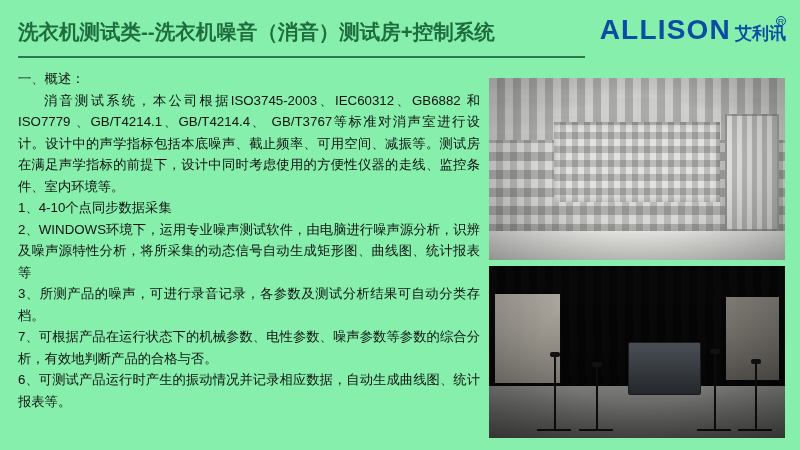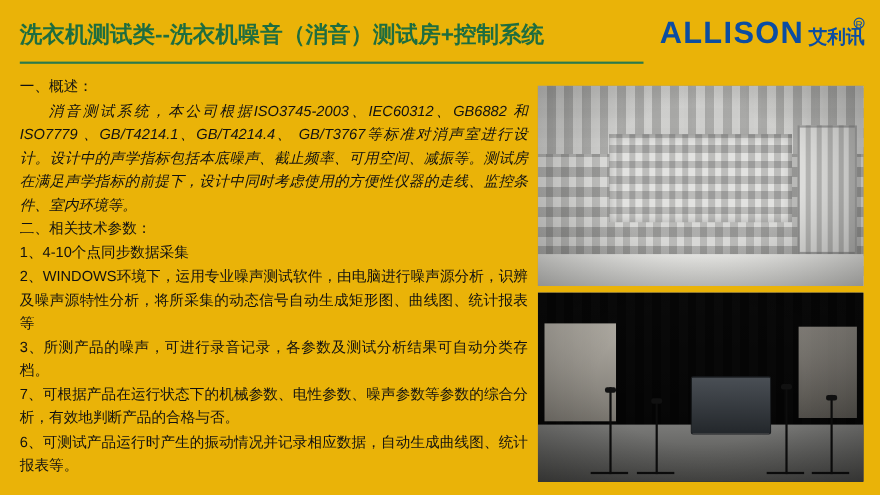"洗衣机测试类--洗衣机噪音（消音）测试房+控制系统" .slide { background: #eab308 -> #86efac }
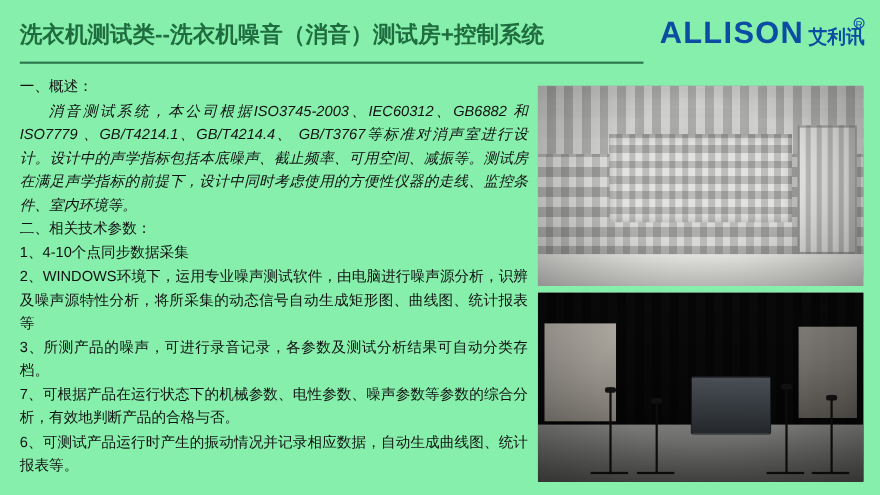"消音测试系统，本公司根据ISO3745-2003、IEC60312、GB6882" .indent { font-style: italic -> none }
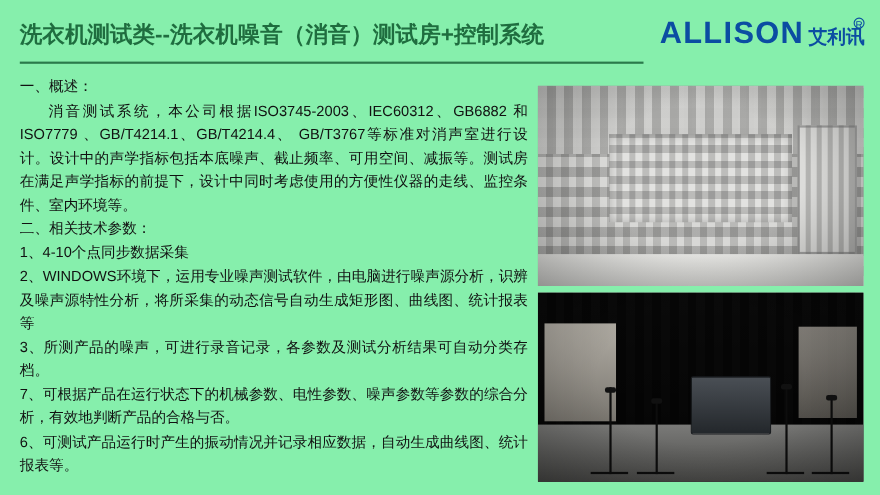"二、相关技术参数：" p { html: <p>二、相关技术参数：</p> -> none }
